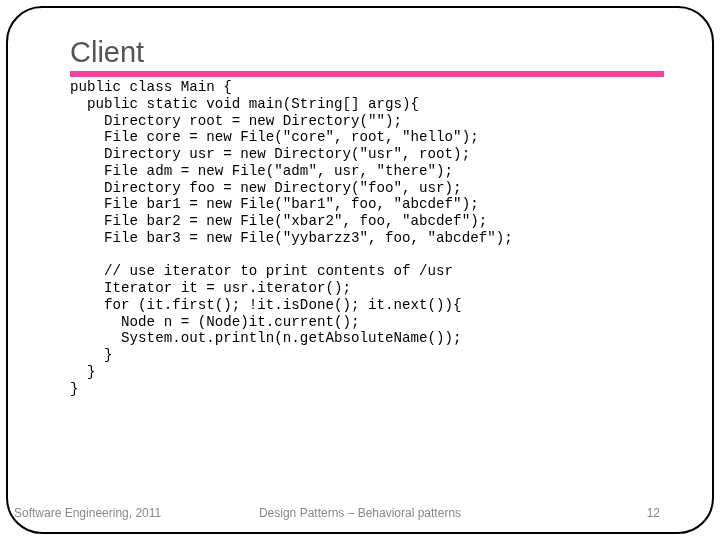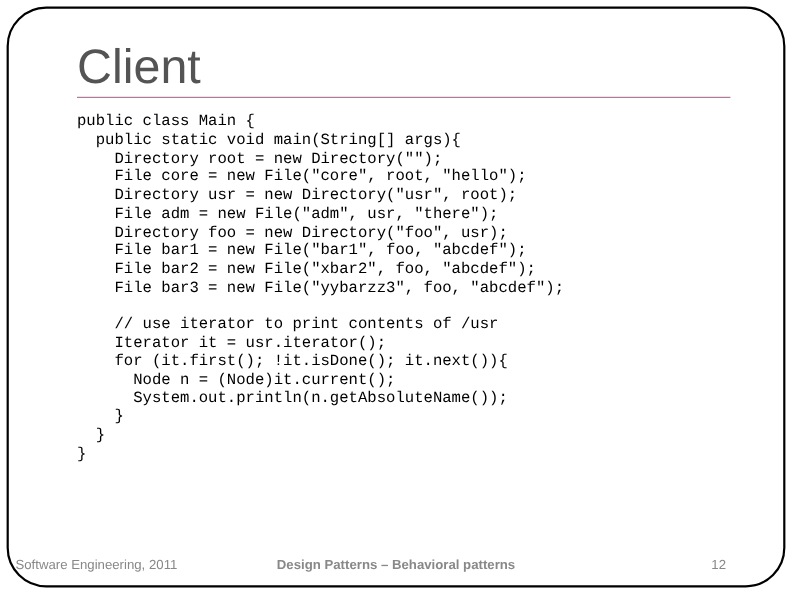"Client" .title { border-bottom: 1px solid #ec4899 -> 6px solid #ec4899; font-size: 44px -> 29px }
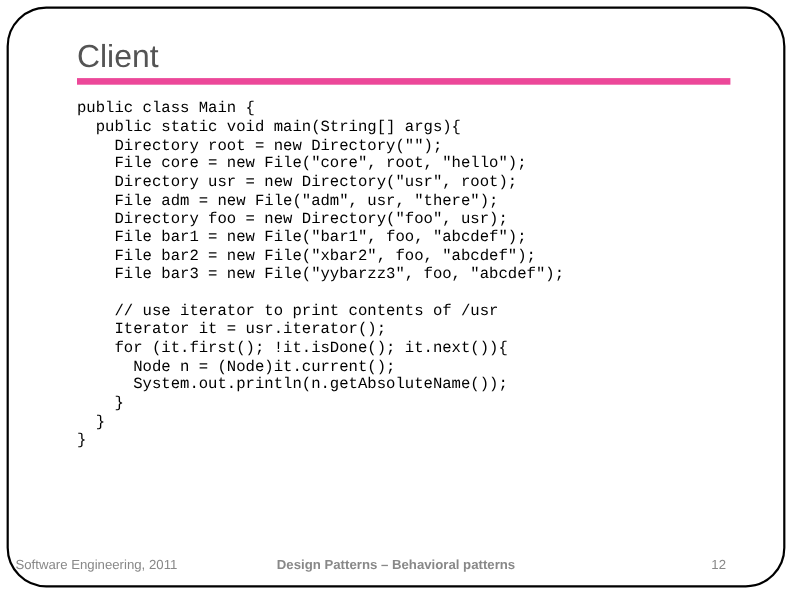"public class Main {" .code { margin-top: 14px -> 2px }
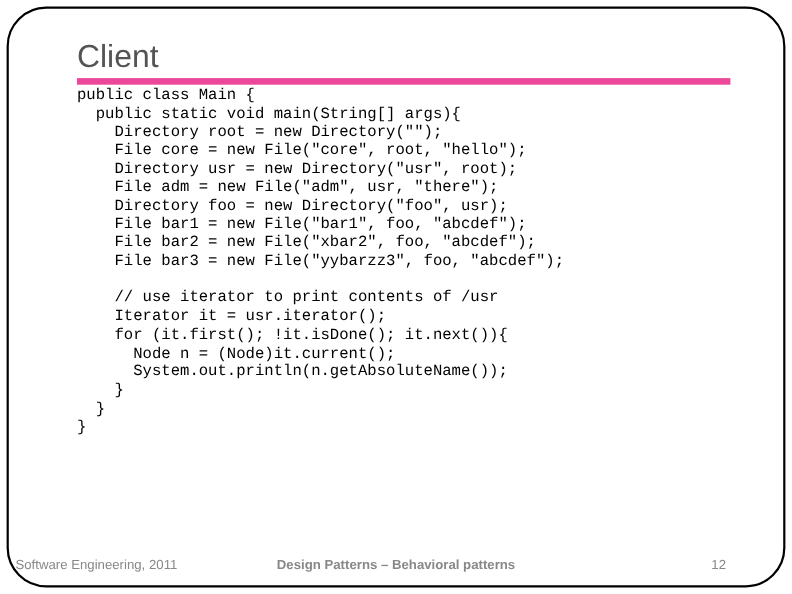"Design Patterns – Behavioral patterns" .footer .center { font-weight: bold -> none }
